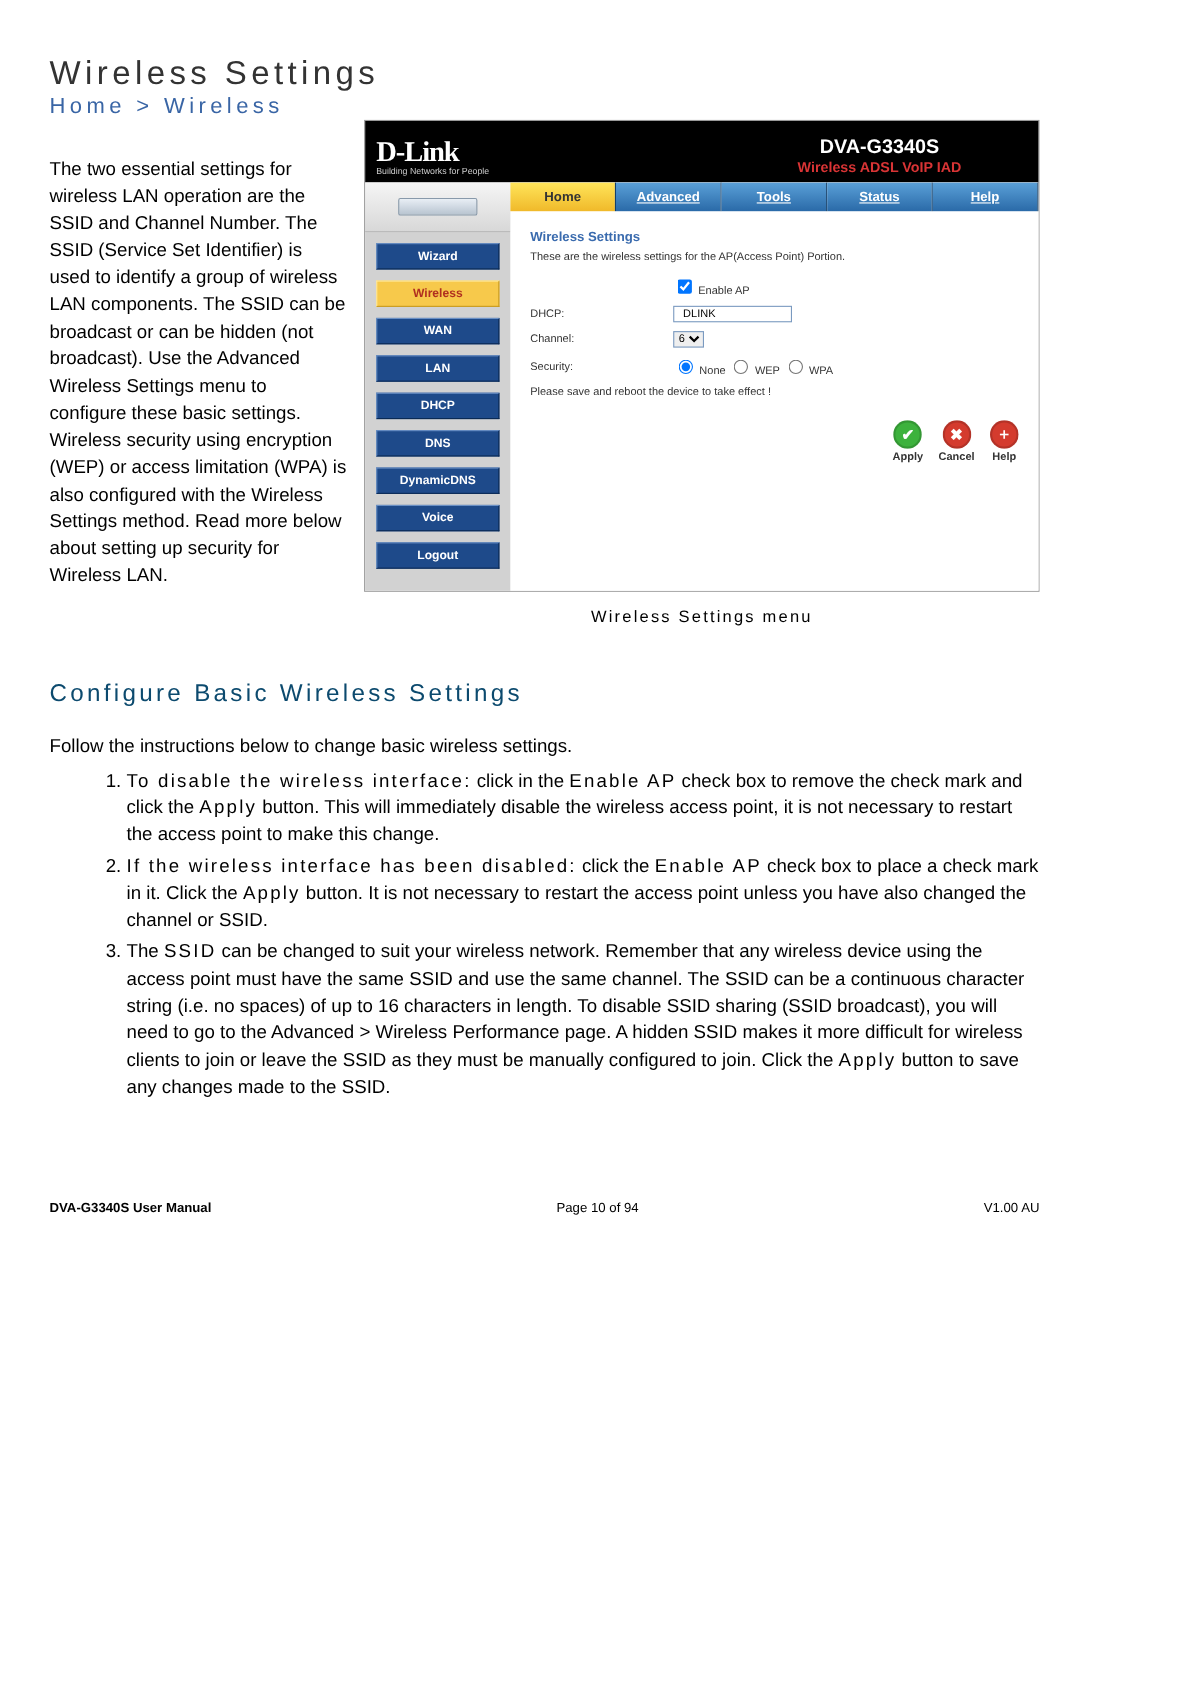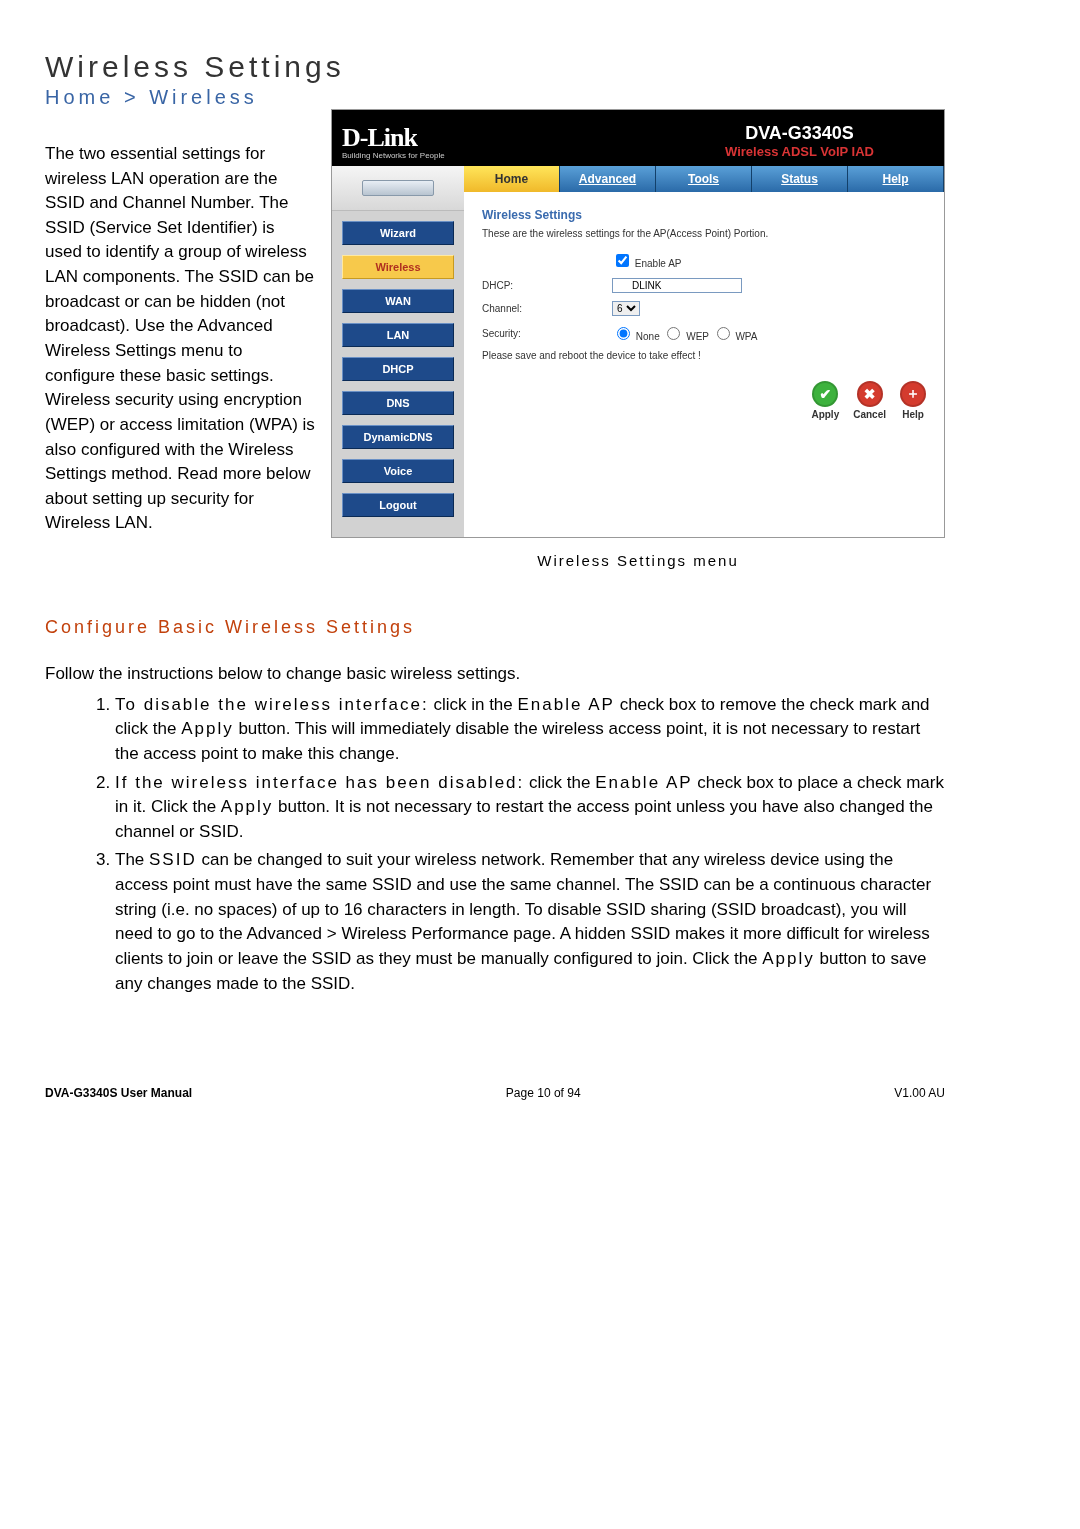"DLINK" .form-ctrl input[type=text] { padding: 1px 19px -> 1px 8px }
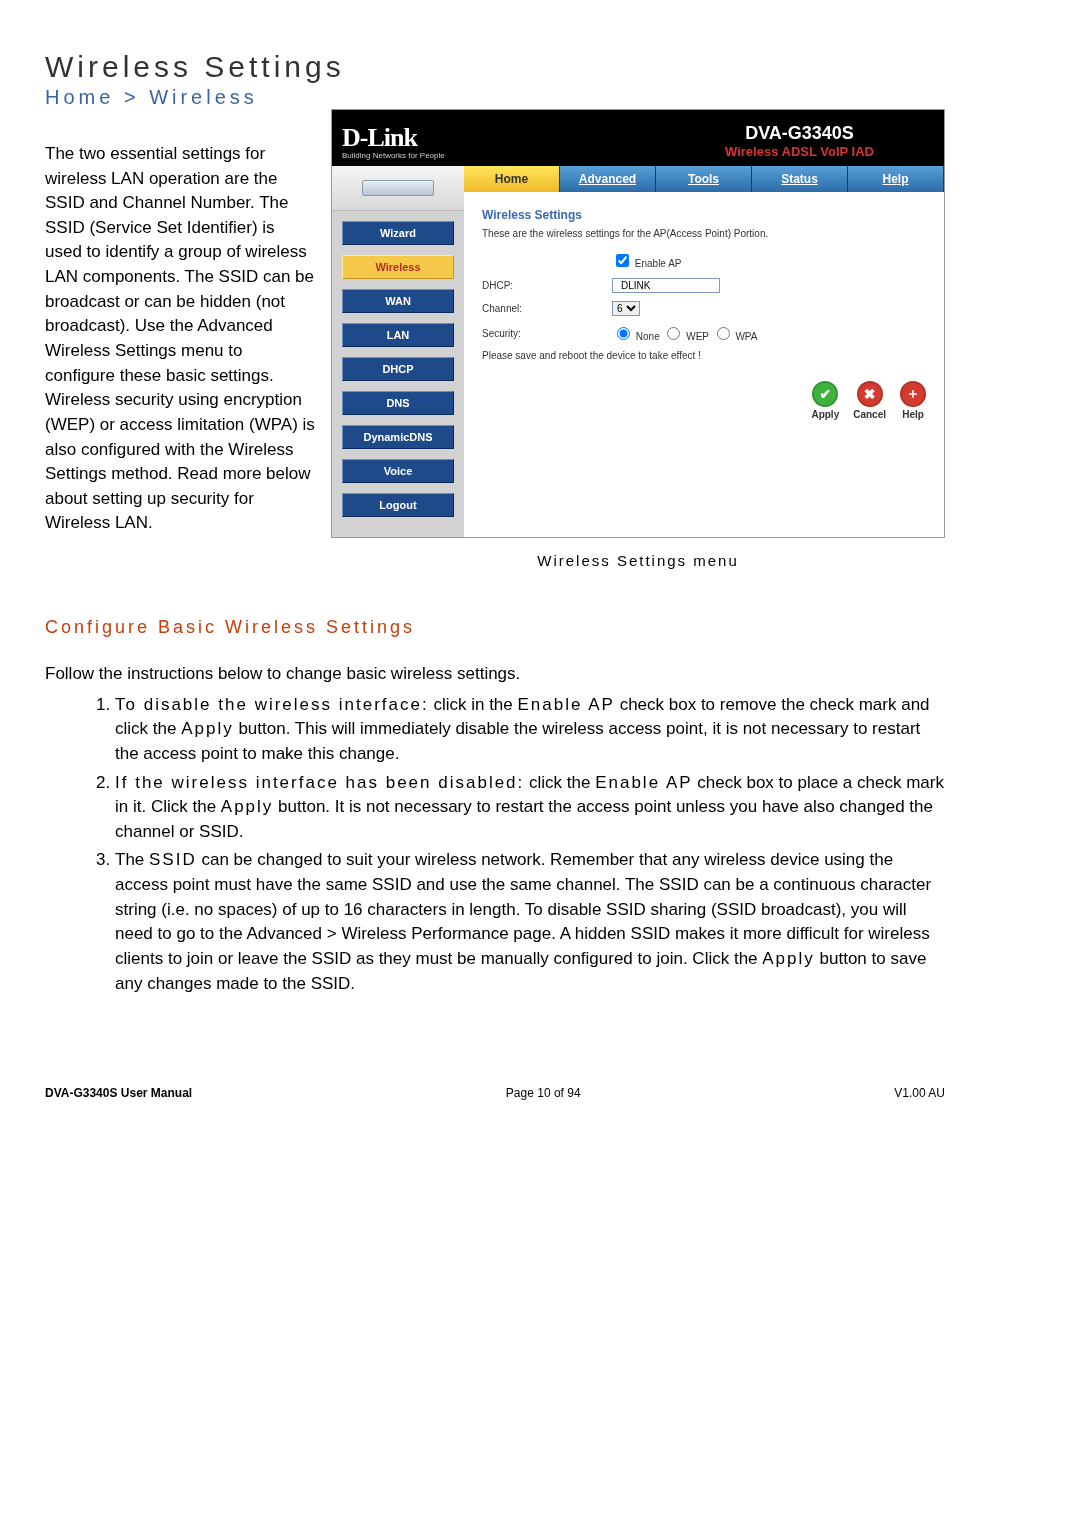"Configure Basic Wireless Settings" h2.section { color: #c2410c -> #0c4a6e; font-size: 18px -> 22px }
